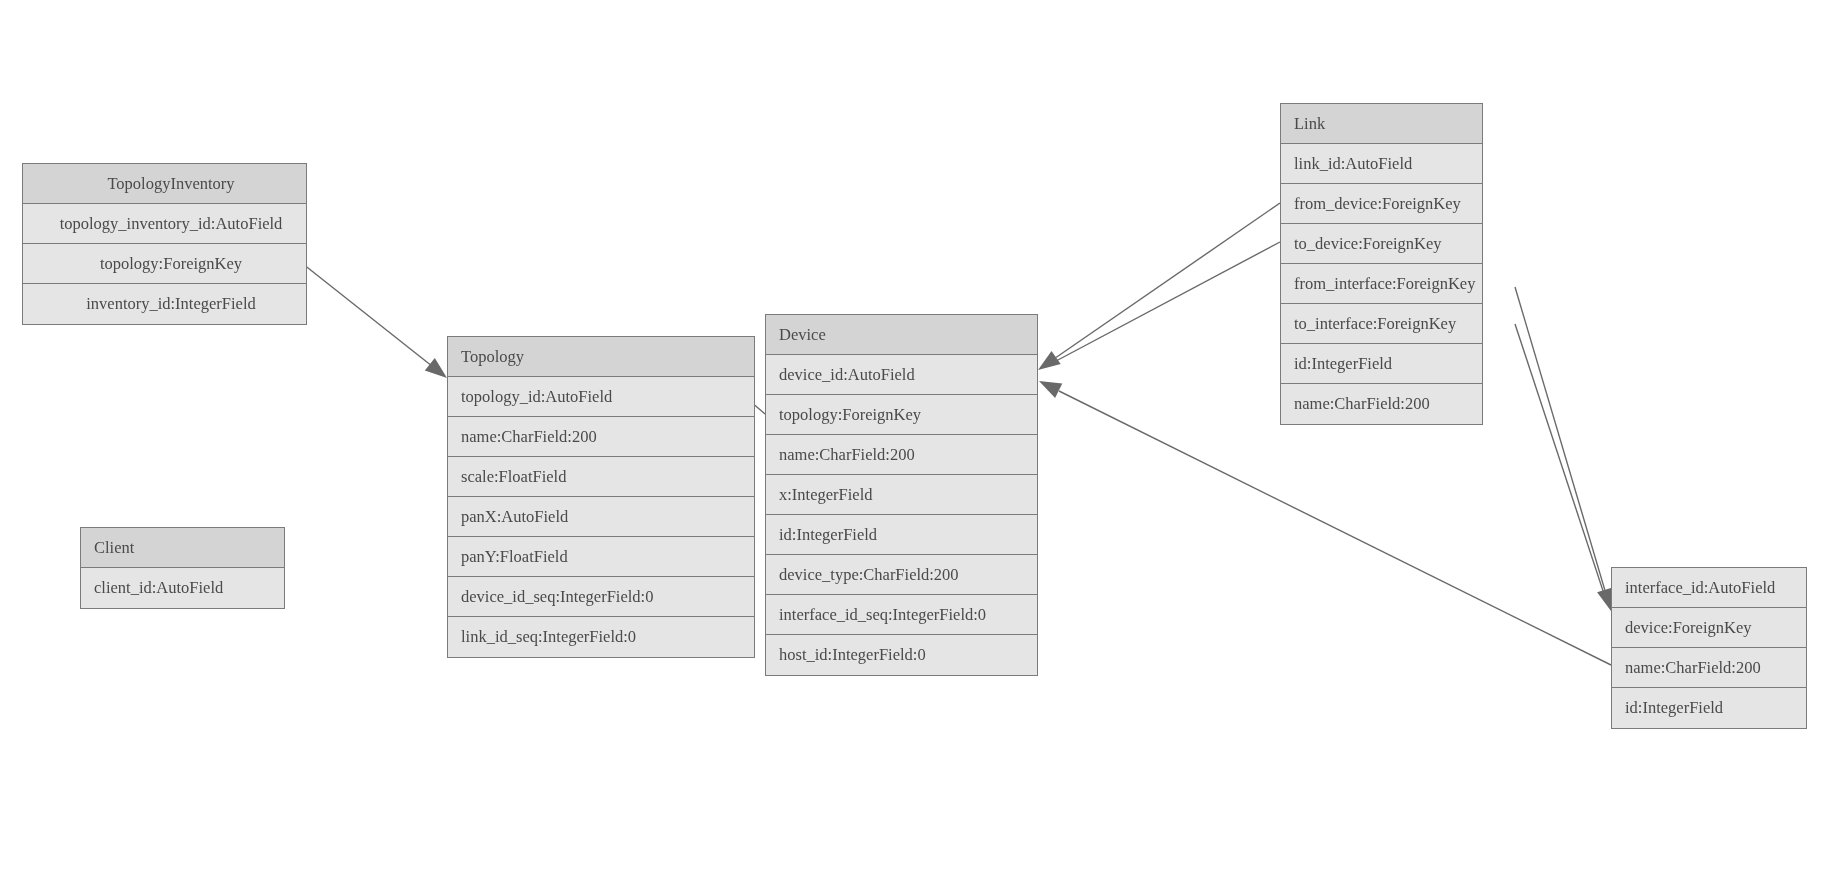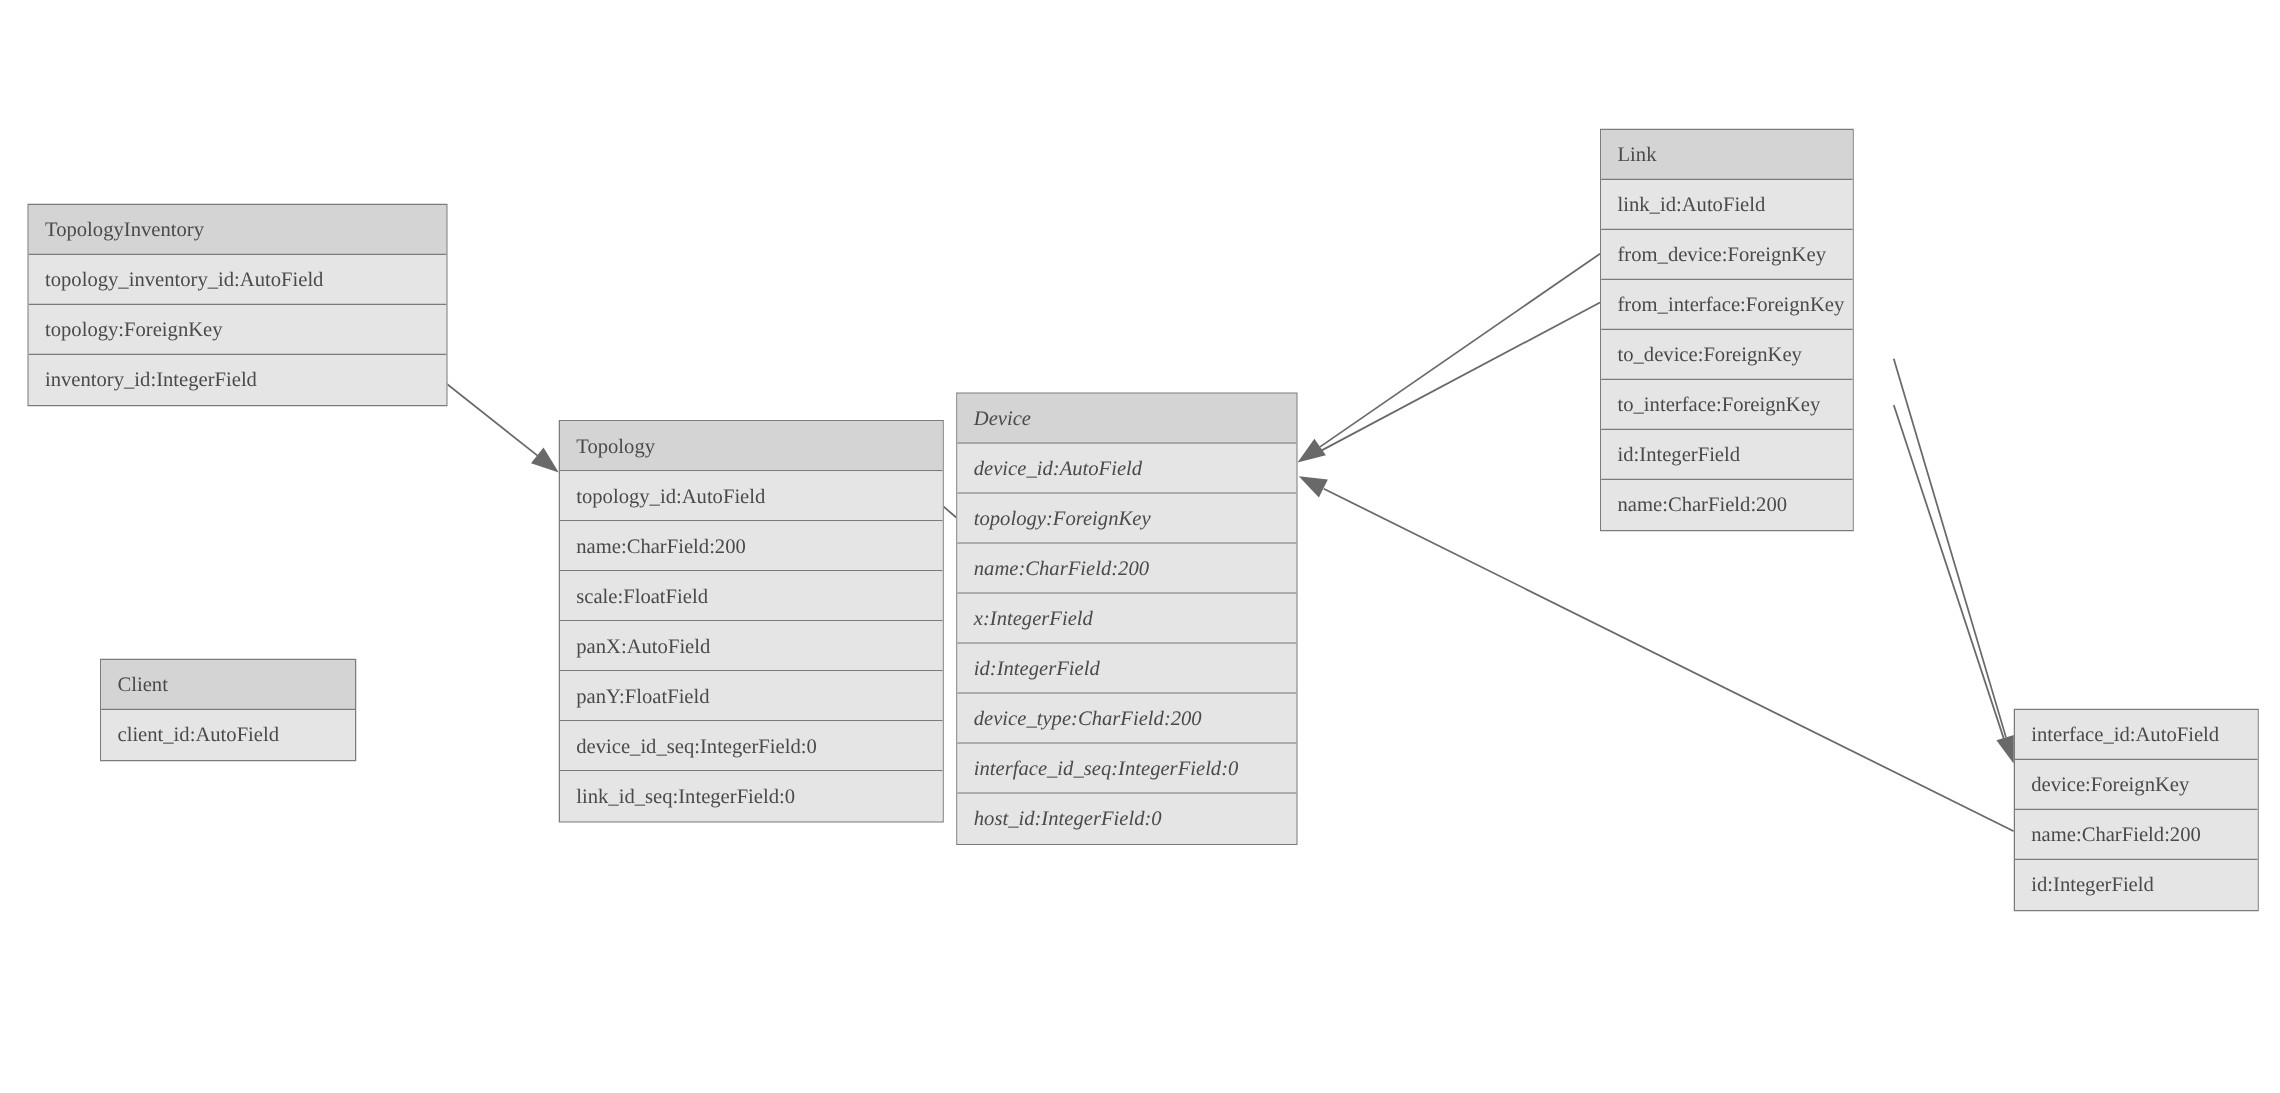"TopologyInventory" #t-topologyinventory { text-align: none -> center; width: 336px -> 285px }
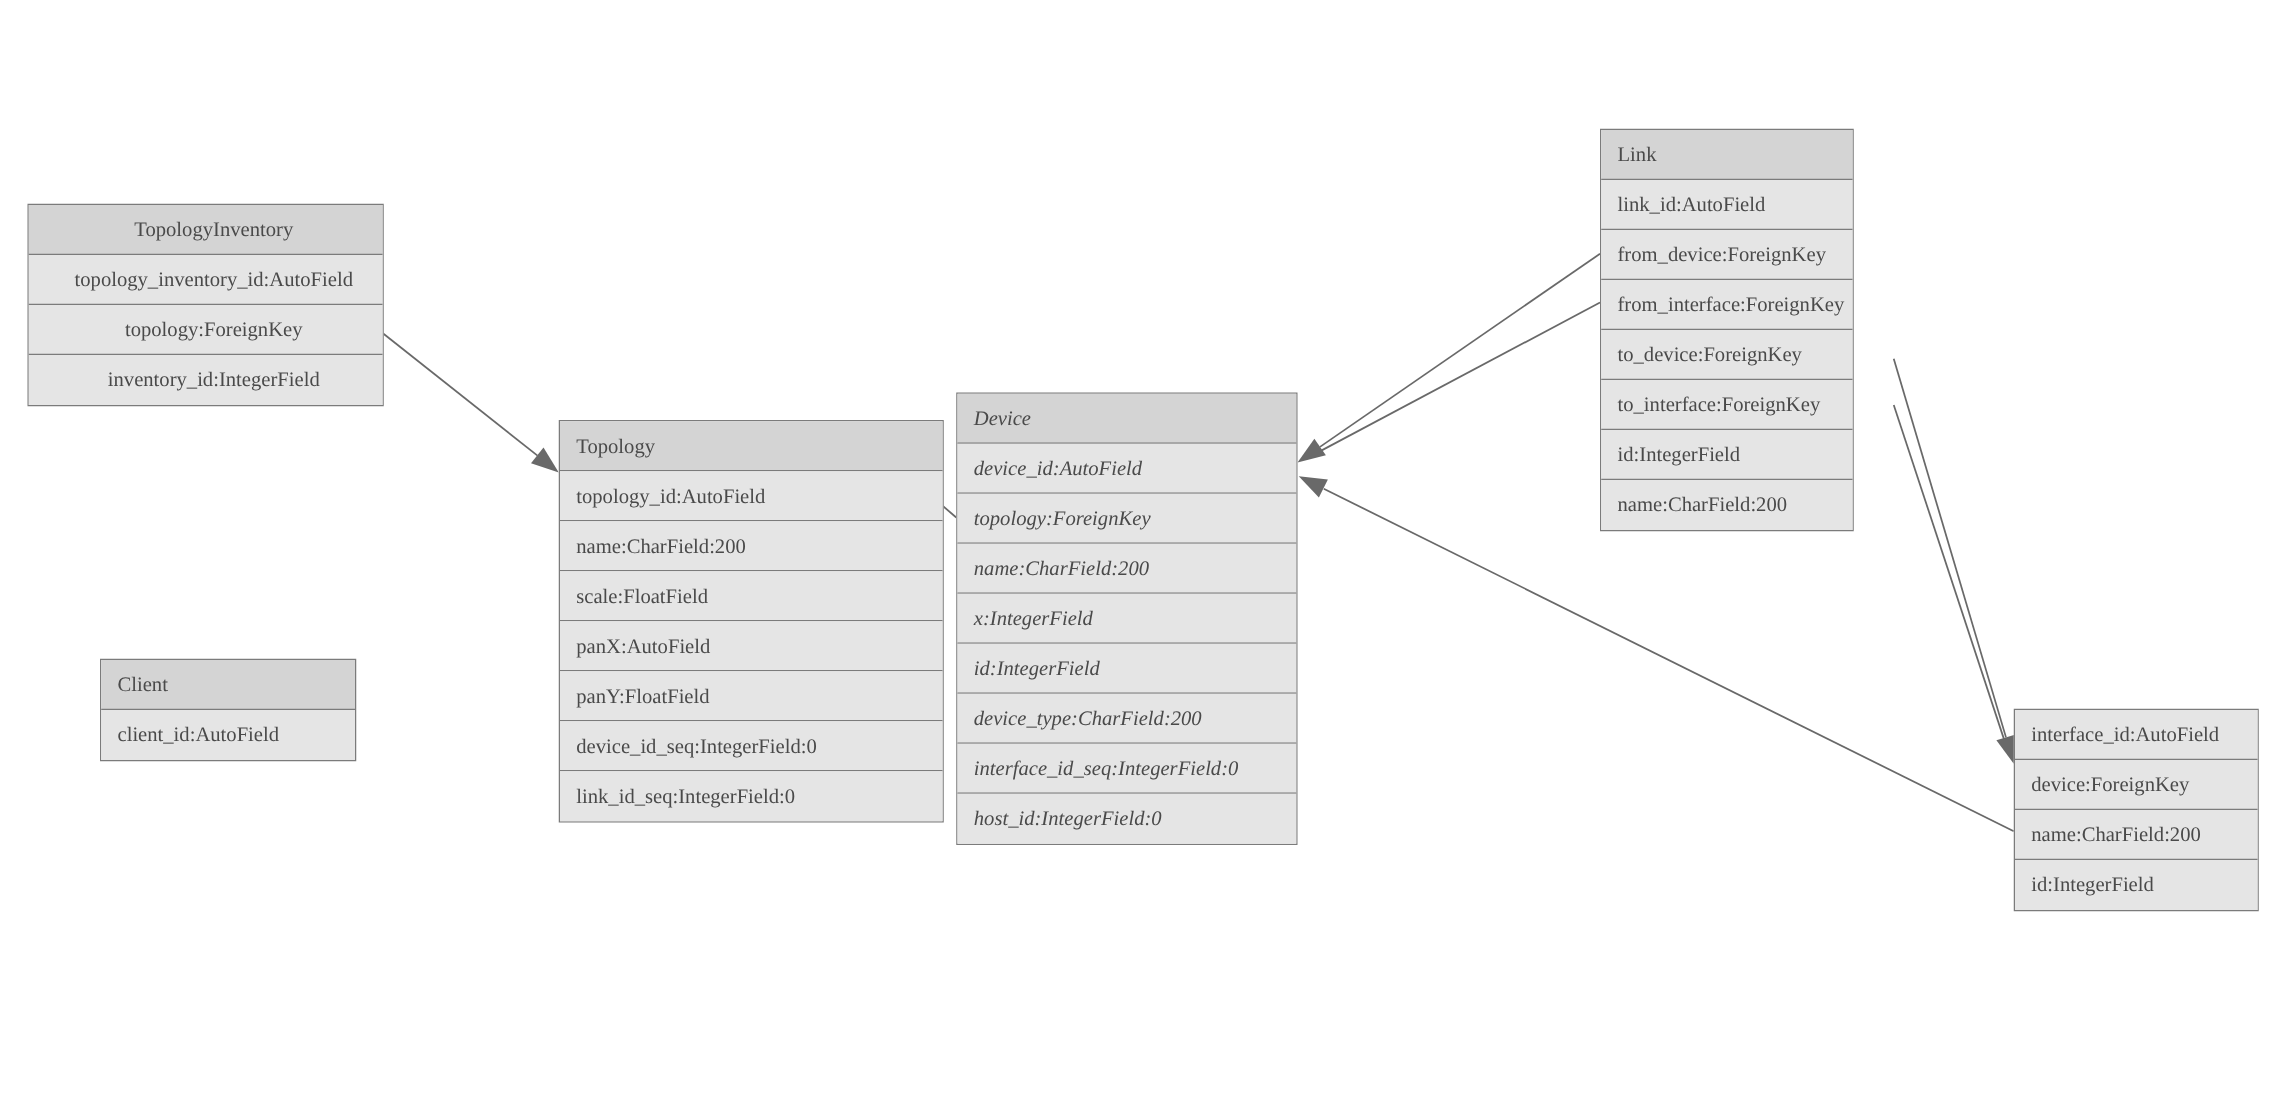"from_interface:ForeignKey" div.row { order: before "to_device:ForeignKey" -> after "to_device:ForeignKey" }
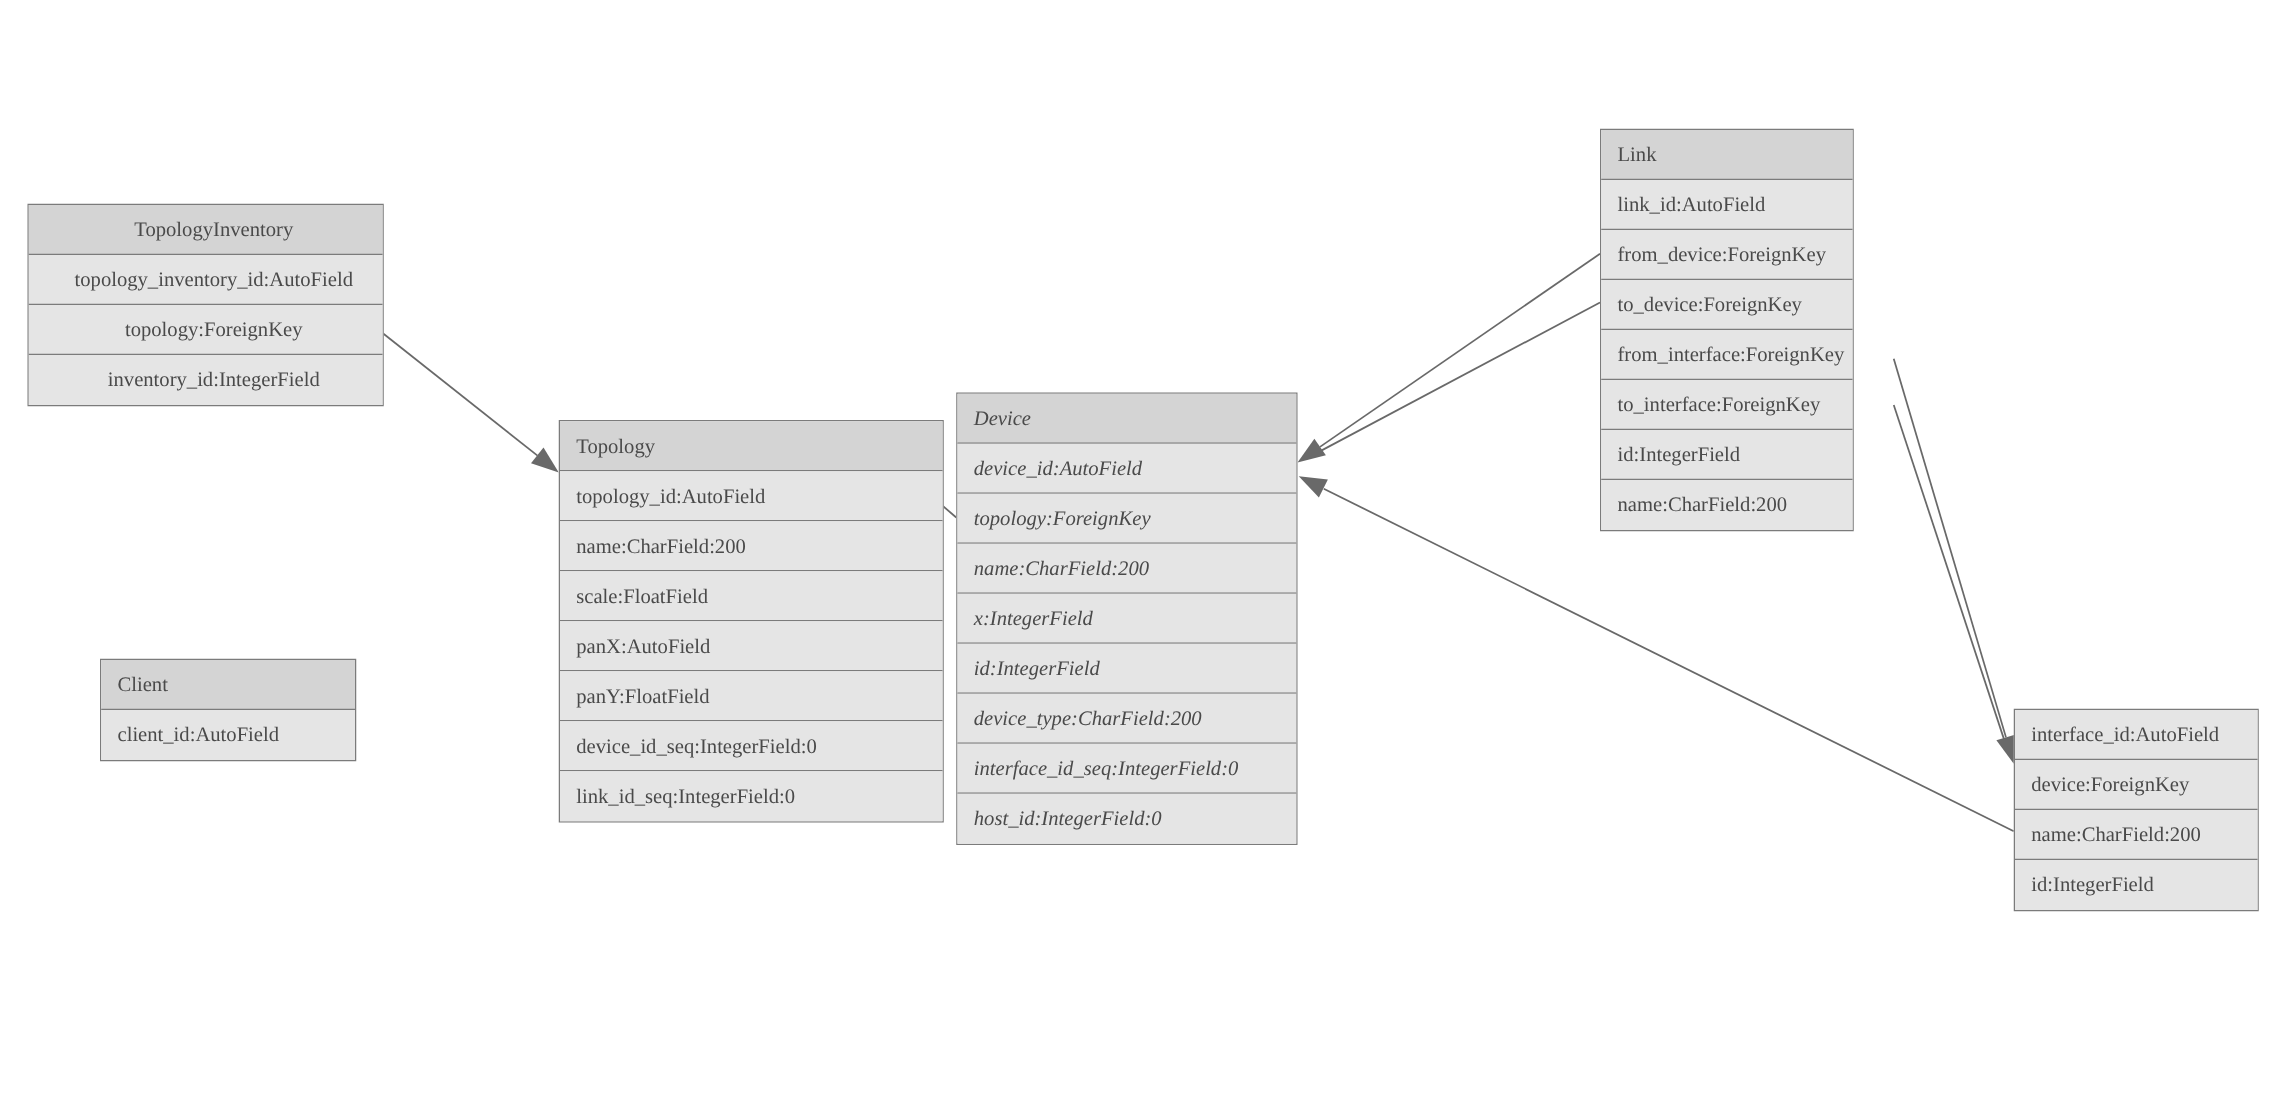"Device" #t-device { font-style: italic -> none }
